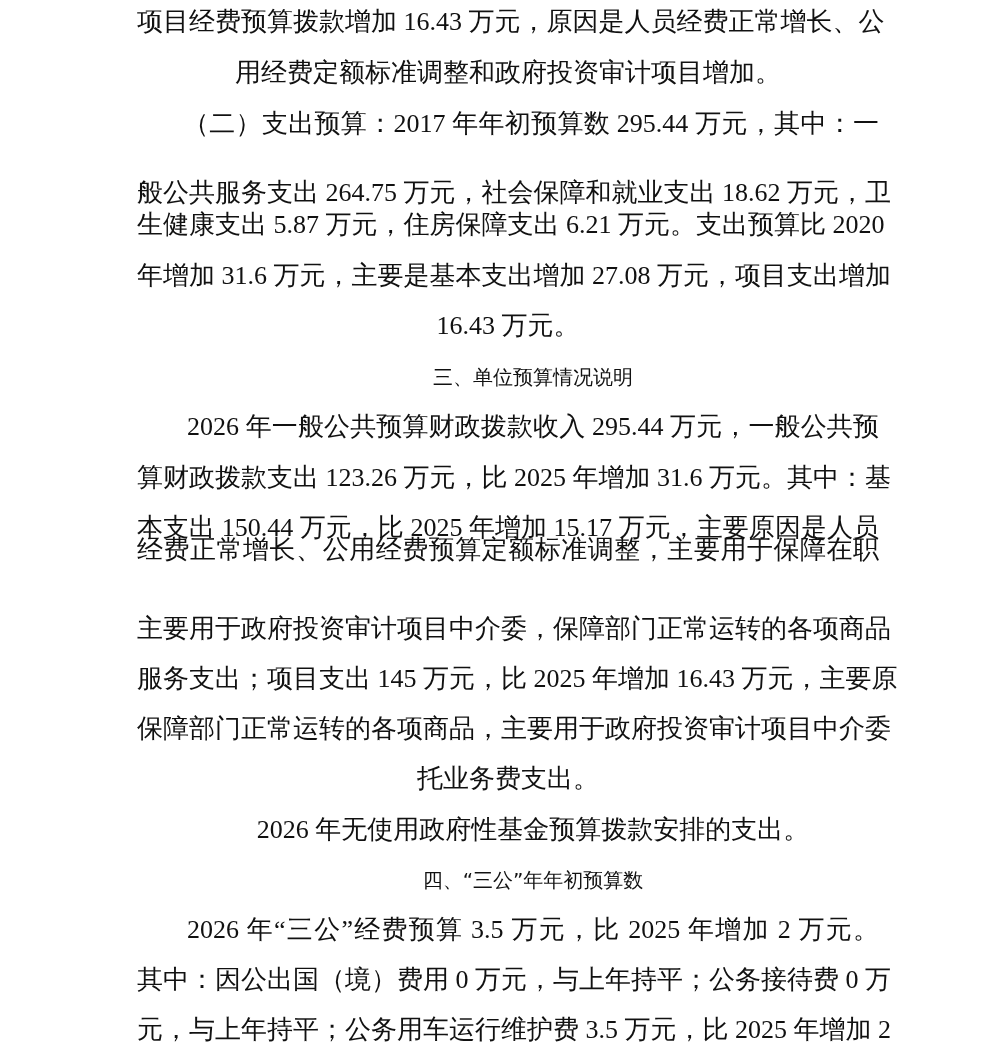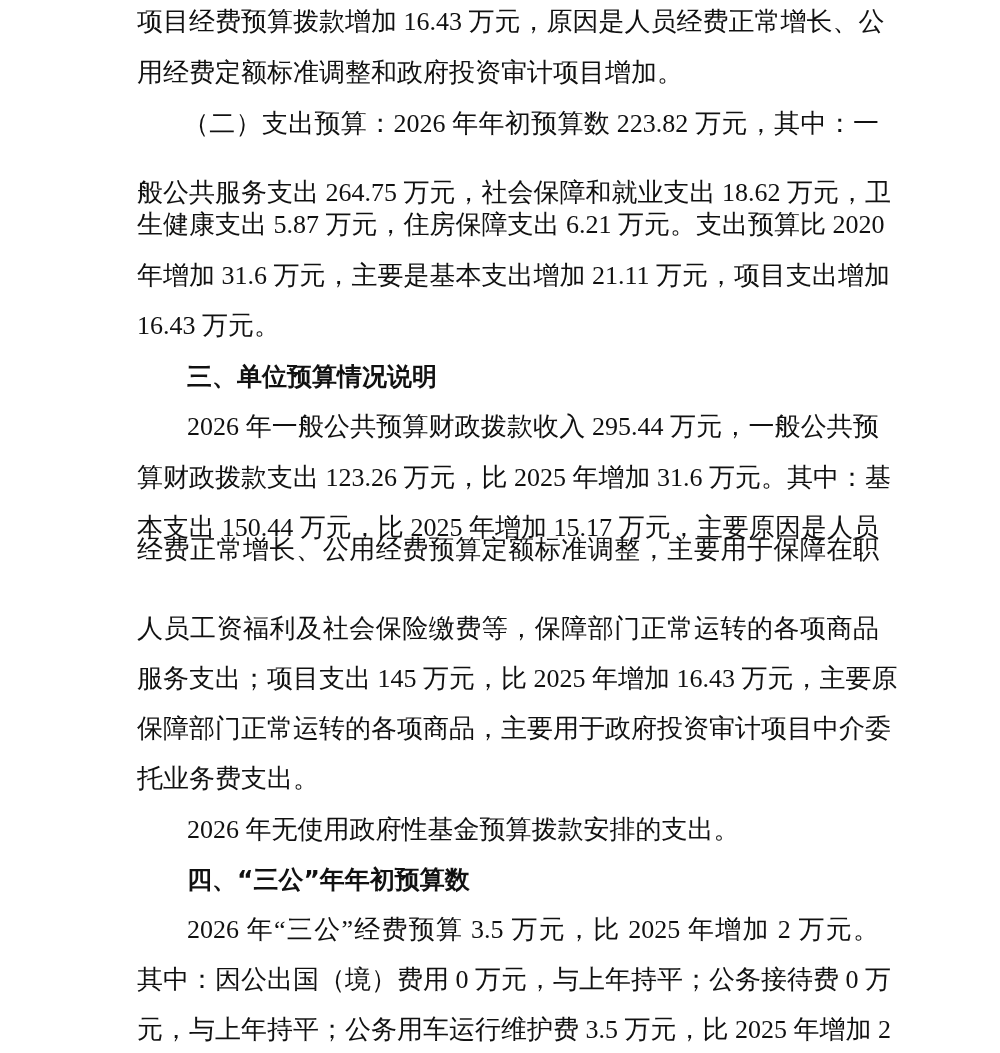"用经费定额标准调整和政府投资审计项目增加。" .line { text-align: none -> center }
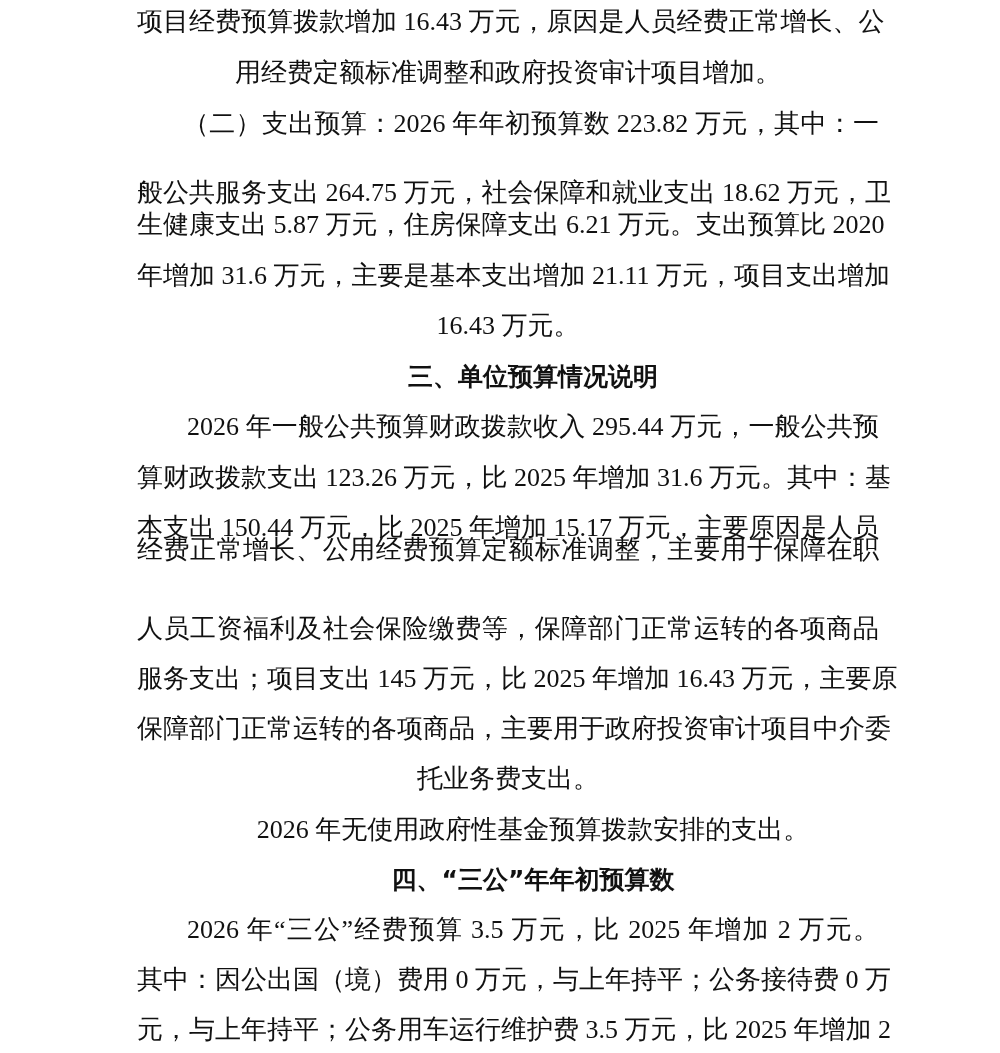"（二）支出预算：2026 年年初预算数 223.82 万元，其中：一" div.line { text: 2026 年年初预算数 223.82 -> 2017 年年初预算数 295.44 }
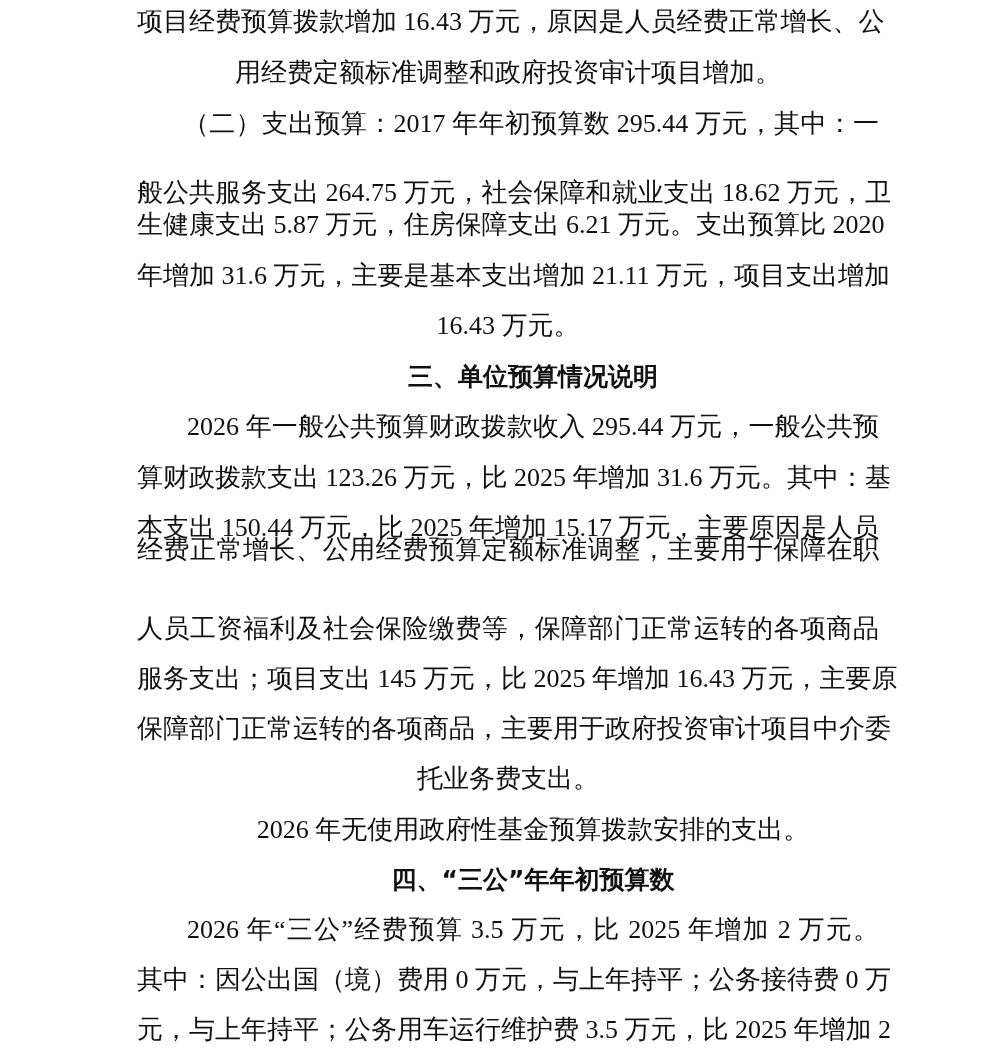"年增加 31.6 万元，主要是基本支出增加 21.11 万元，项目支出增加" div.line { text: 21.11 -> 27.08 }
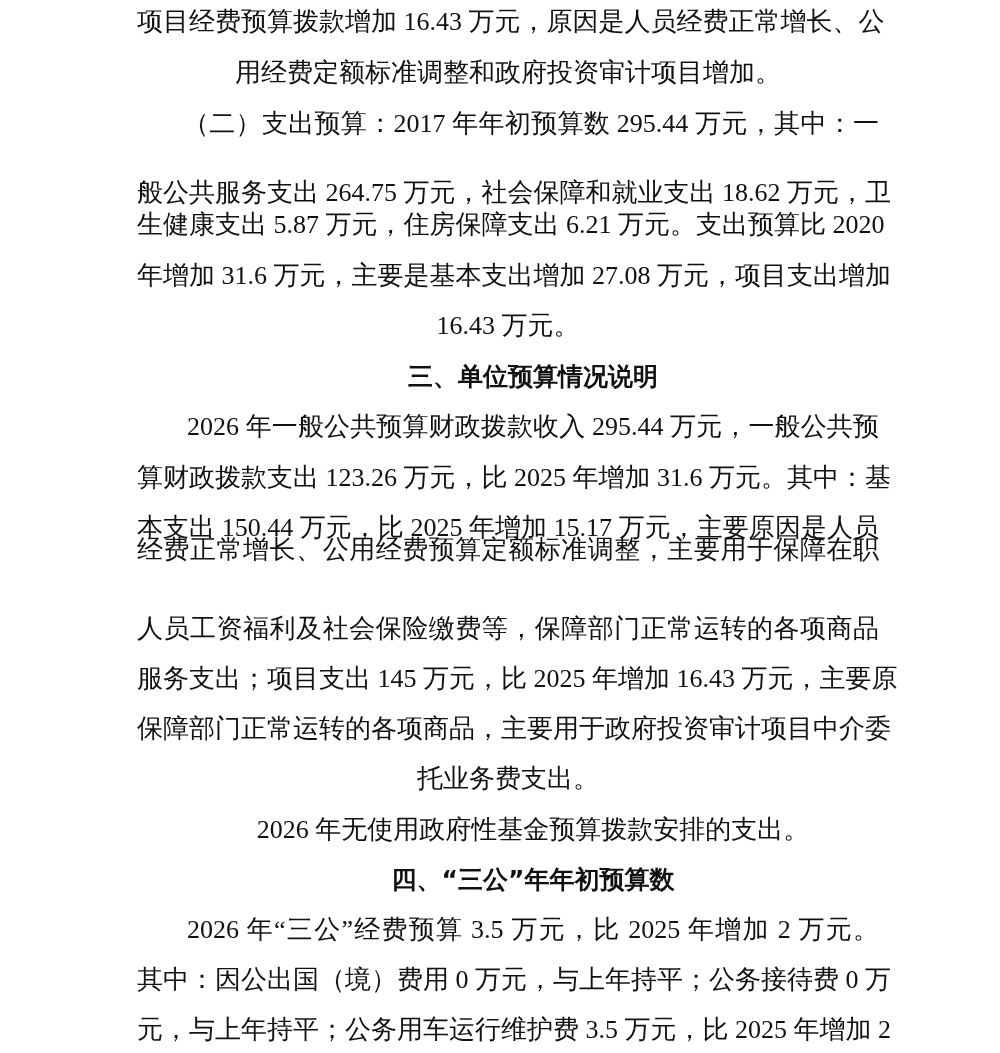"三、单位预算情况说明" .line.heading { font-size: 25px -> 20px; font-weight: bold -> normal }
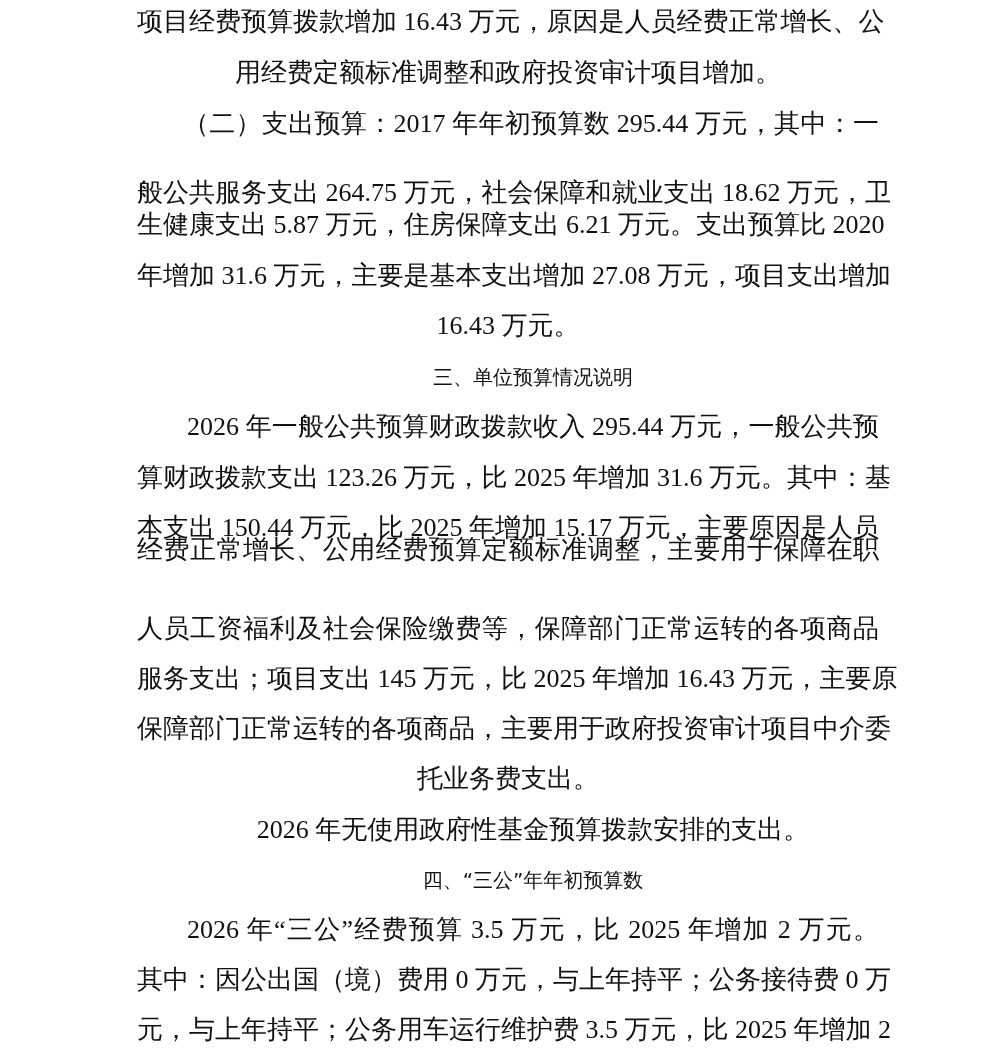"人员工资福利及社会保险缴费等，保障部门正常运转的各项商品" div.line { text: 人员工资福利及社会保险缴费等 -> 主要用于政府投资审计项目中介委 }
